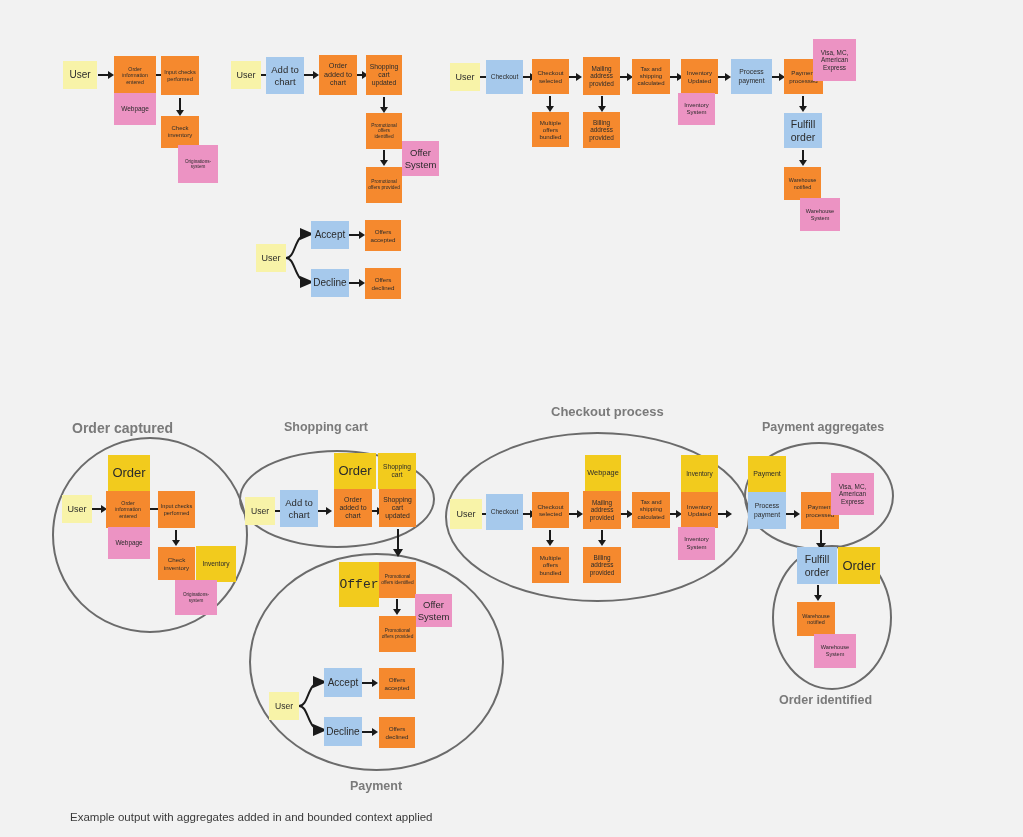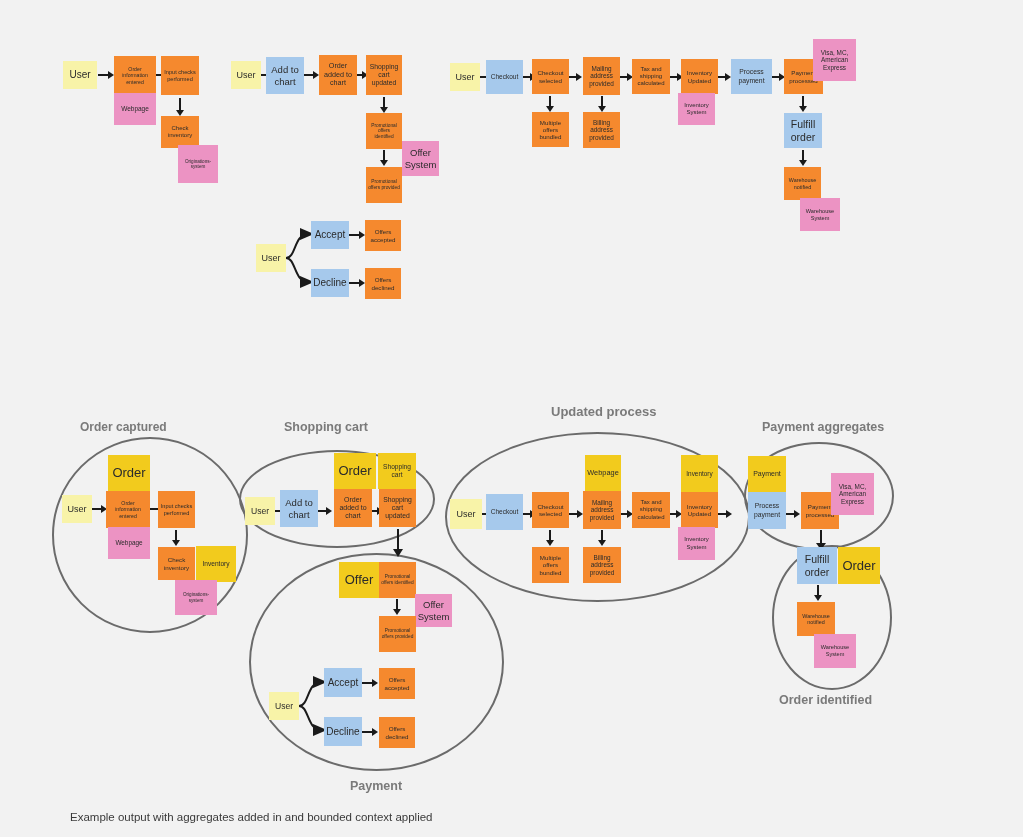"Updated process" div.context-label { text: Updated -> Checkout }
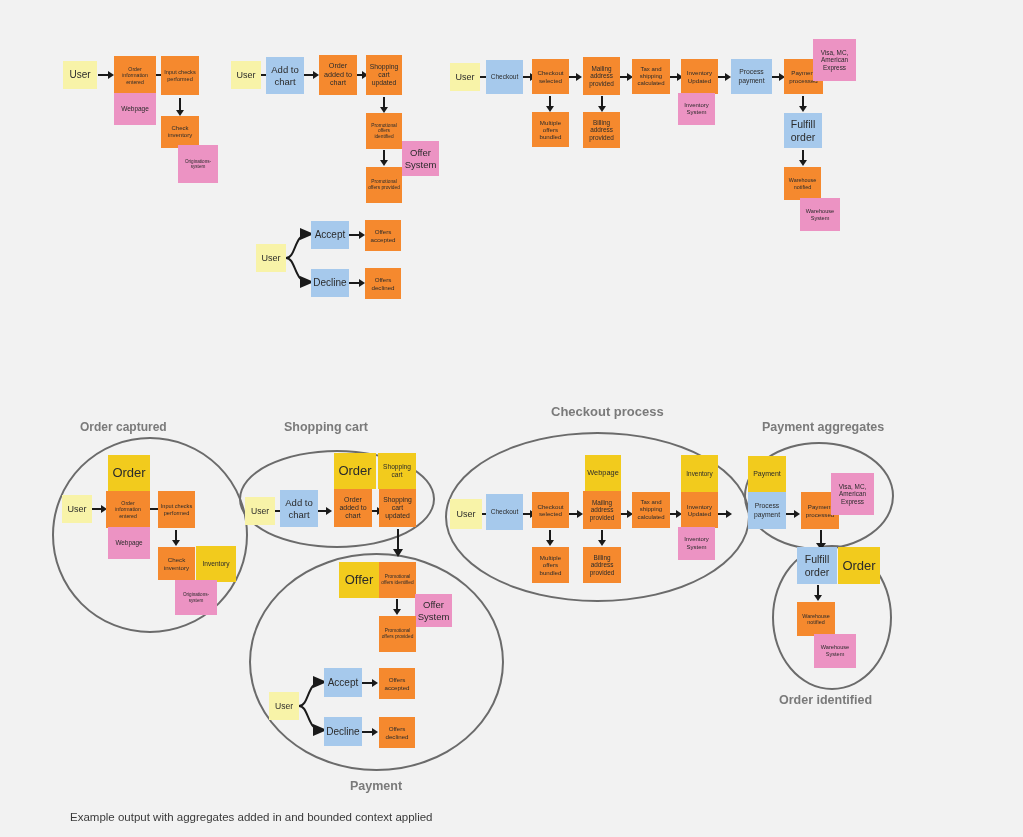"Order captured" div.context-label { font-size: 12px -> 14px; left: 80px -> 72px }
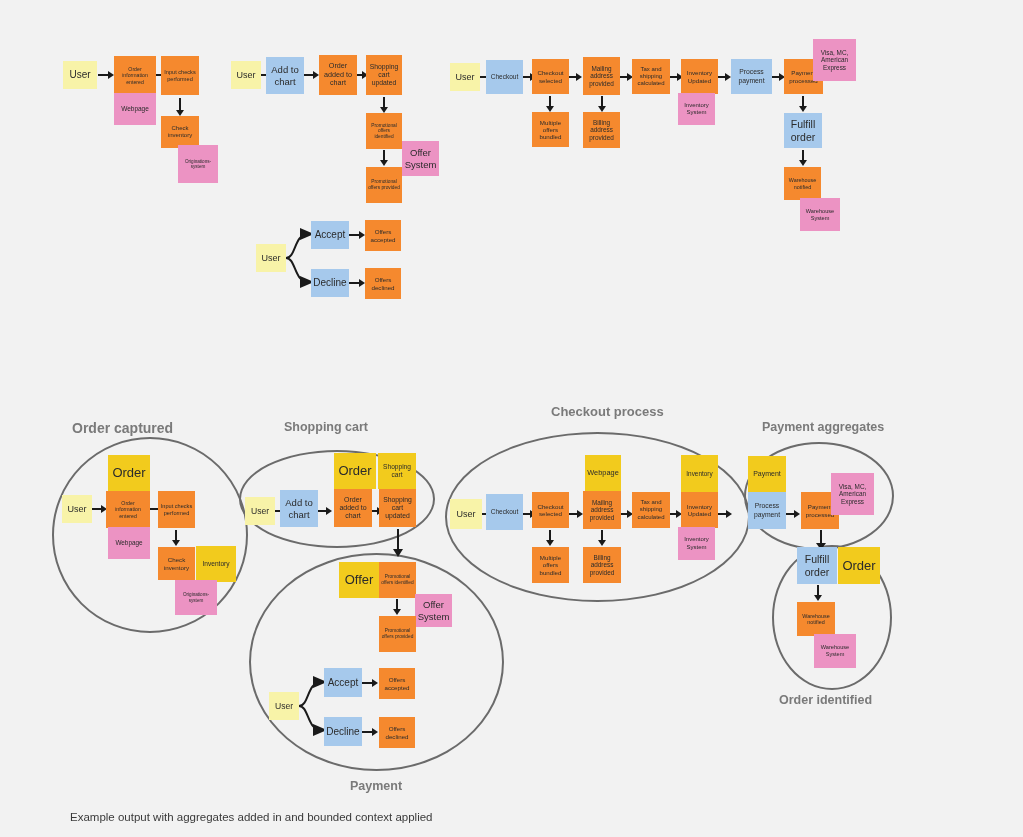"Offer" div.note { font-family: none -> Liberation Mono, monospace; height: 36px -> 45px }
